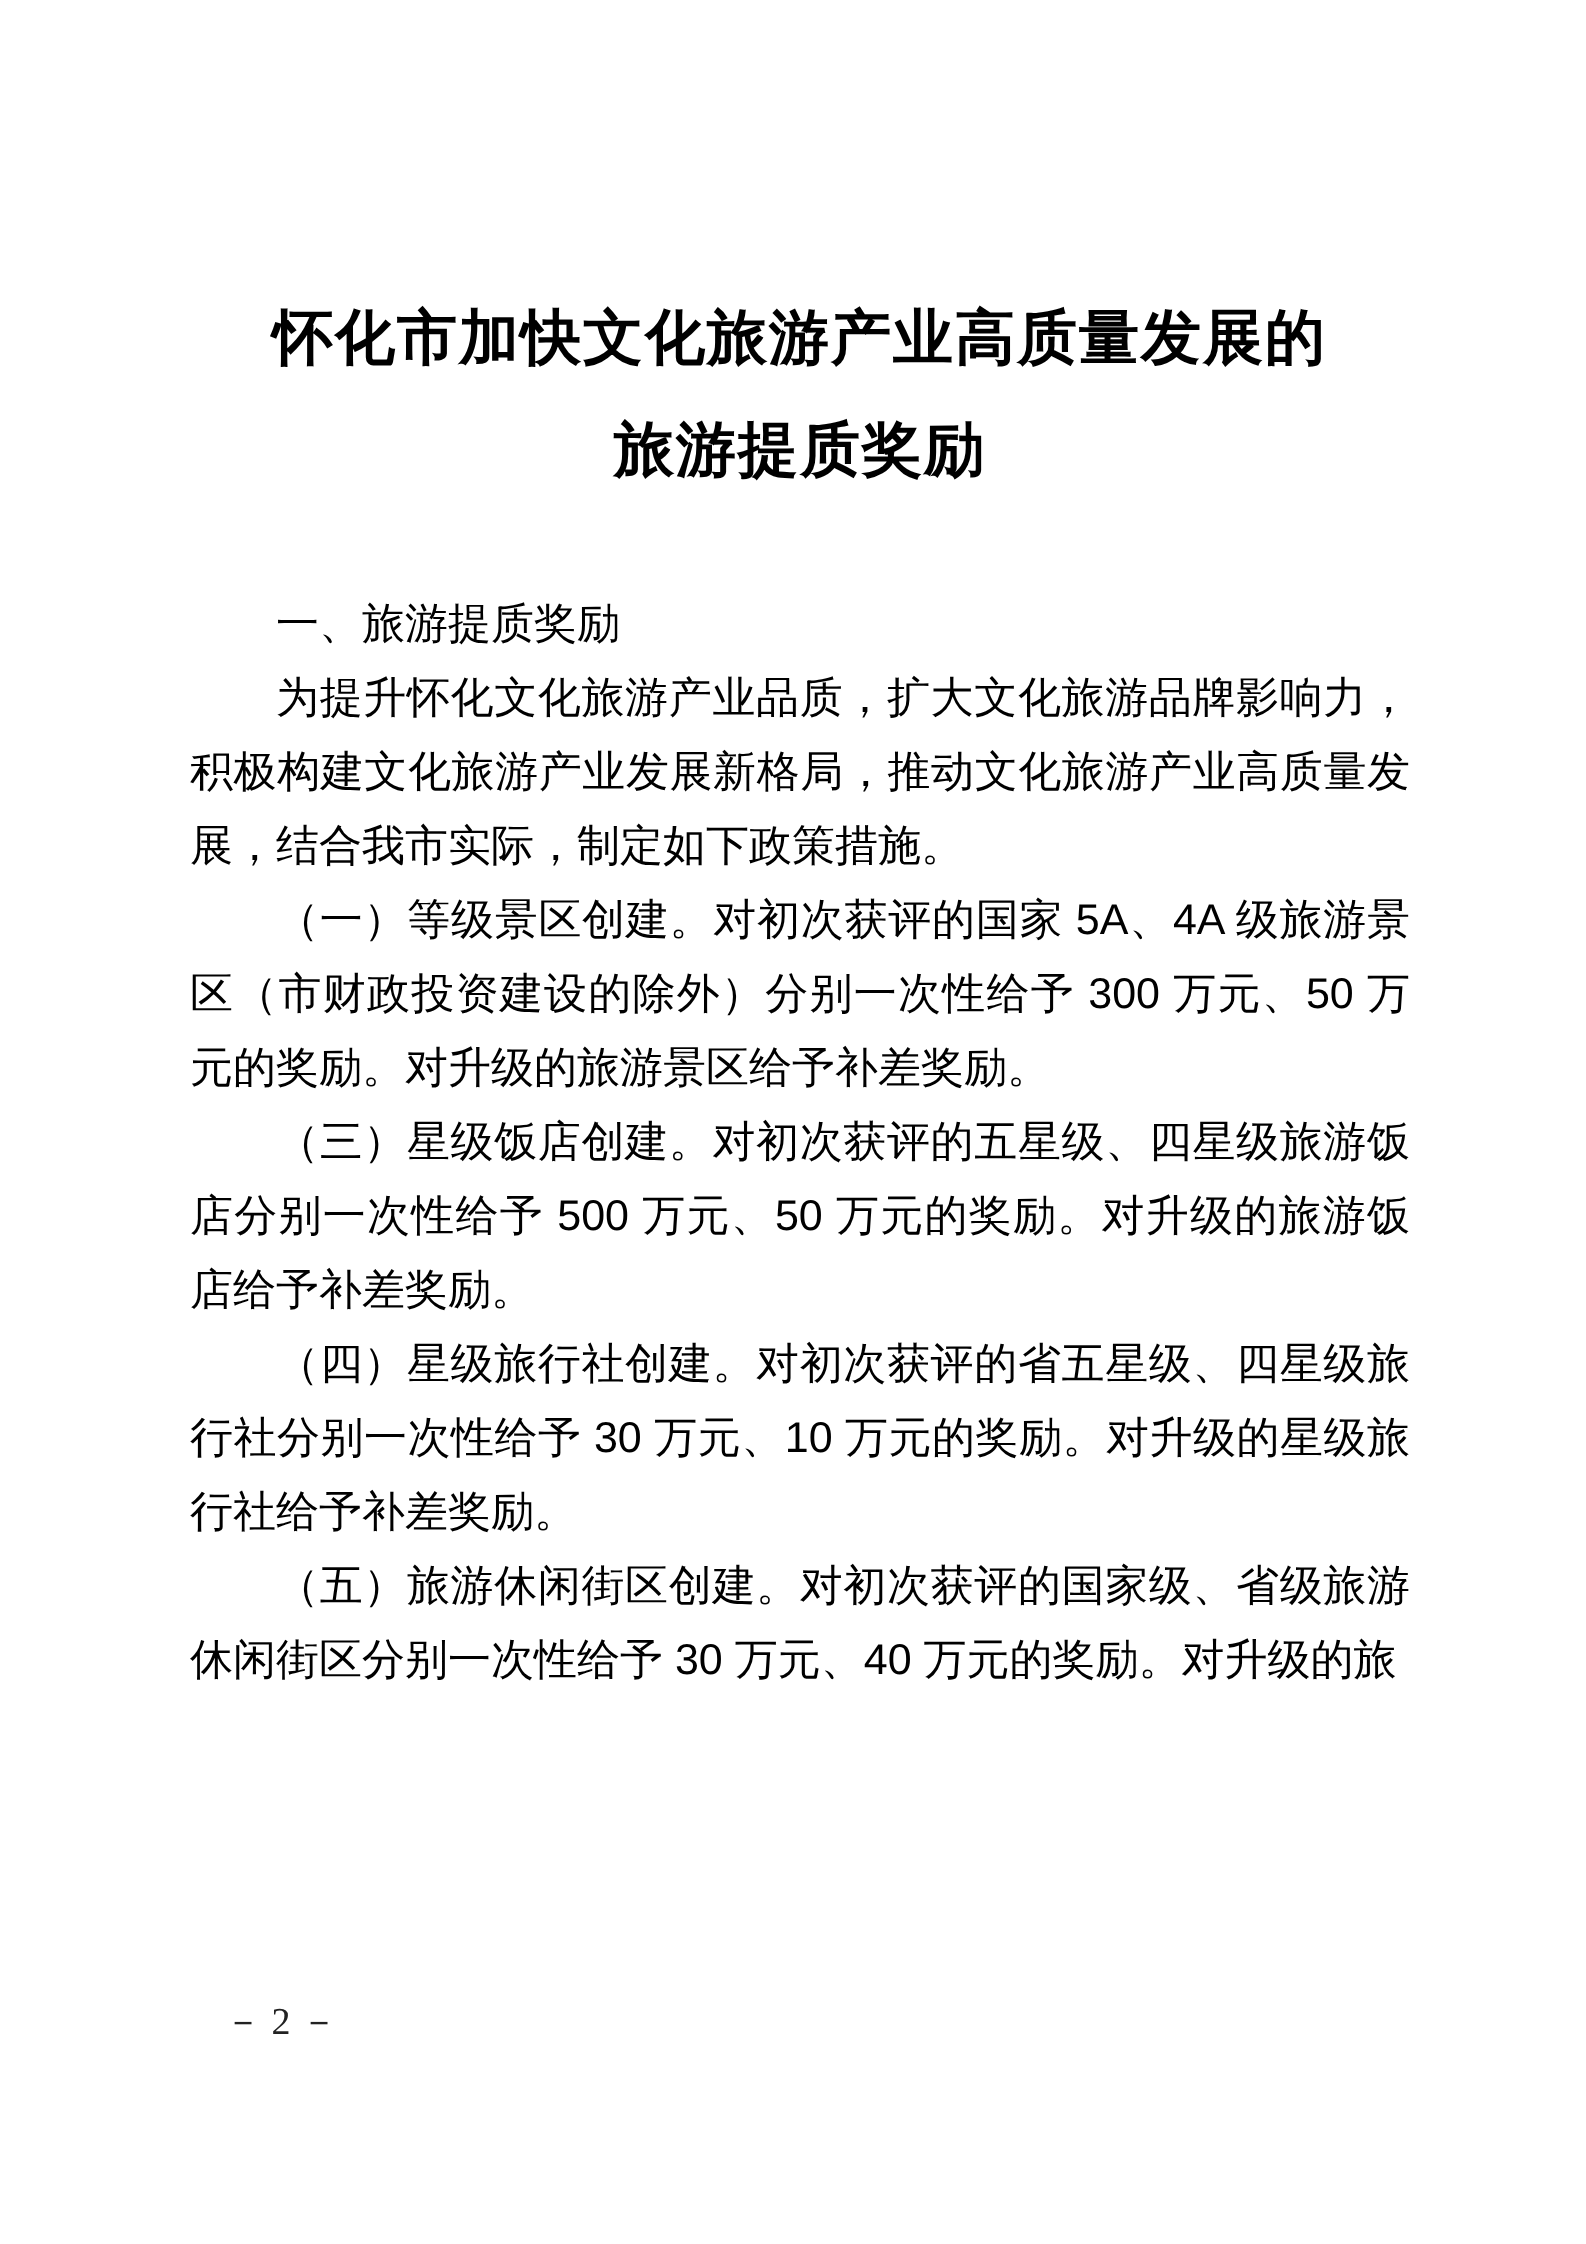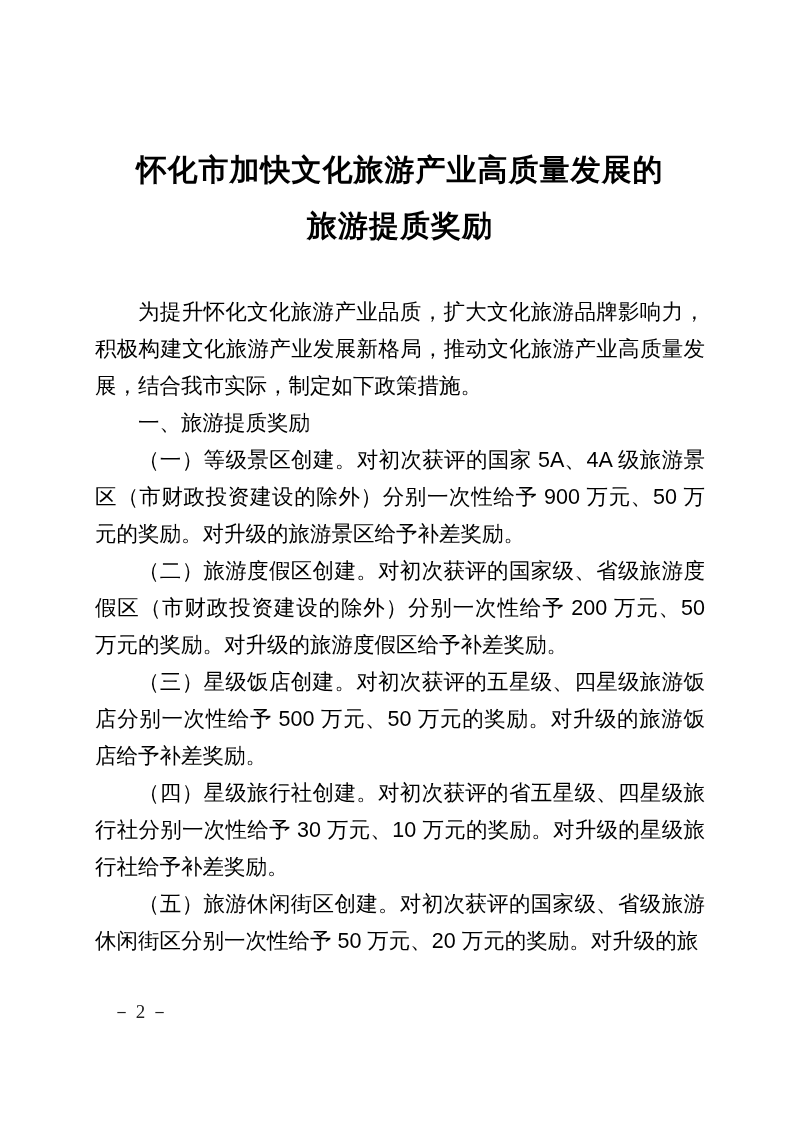"为提升怀化文化旅游产业品质，扩大文化旅游品牌影响力，积极构建文化旅游产业发展新格" p.para { order: before "一、旅游提质奖励" -> after "一、旅游提质奖励" }
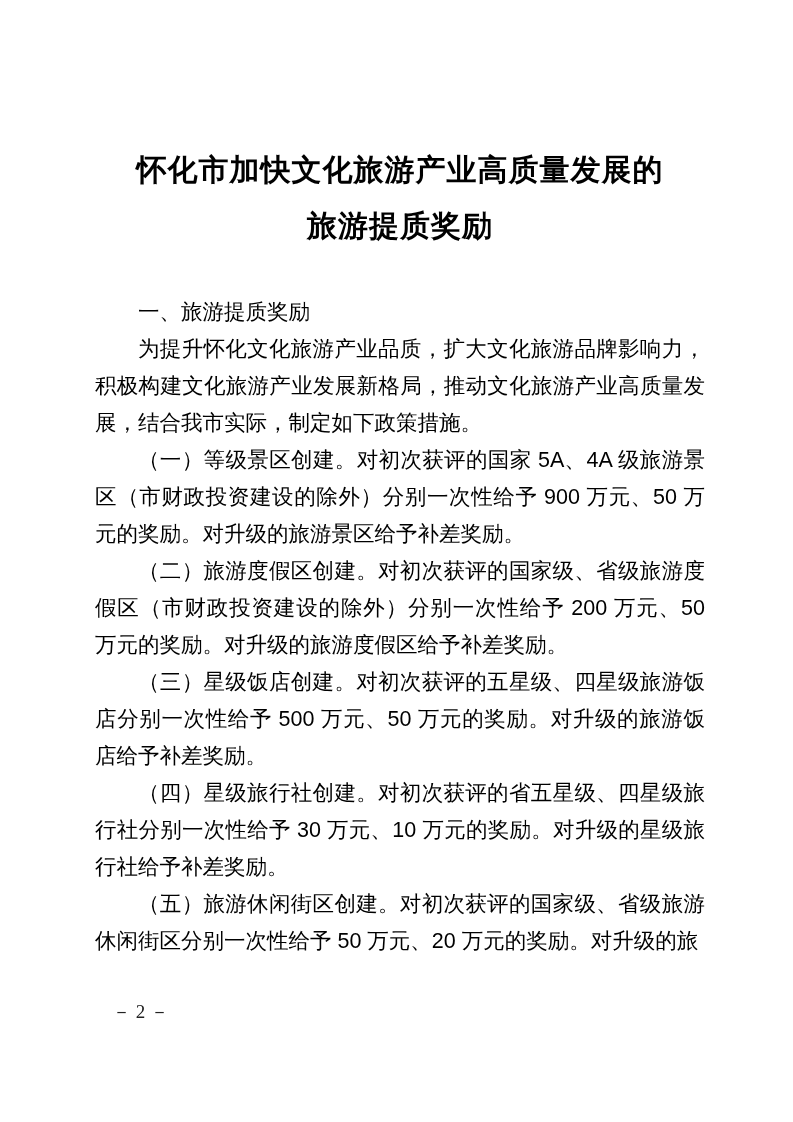"（一）等级景区创建。对初次获评的国家 5A、4A" p.para { text: 900 -> 300 }
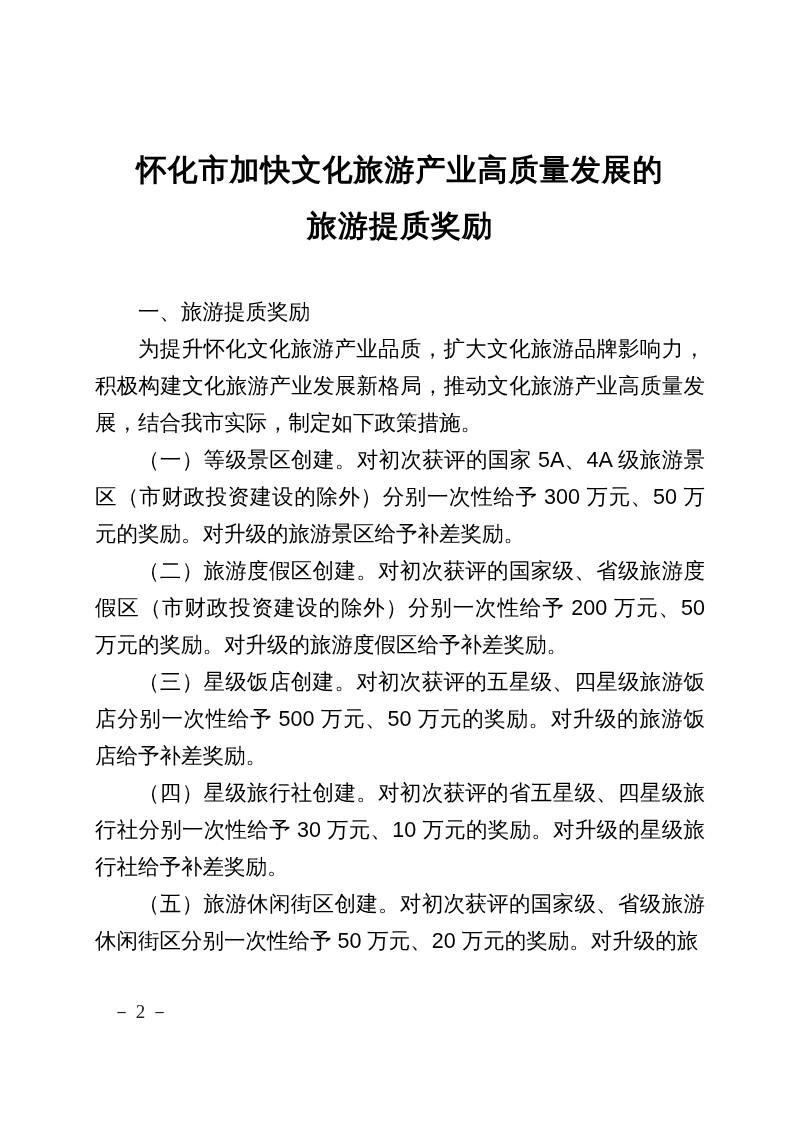"（二）旅游度假区创建。对初次获评的国家级、省级旅游度假区（市财政投资建设的除外）" p.para { html: <p>（二）旅游度假区创建。对初次获评的国家级、省级旅游度假区（市财政投资建设的除外）分别一次性给予 200 万元、50 万元的奖励。对升级的旅游度假区给予补差奖励。</p> -> none }
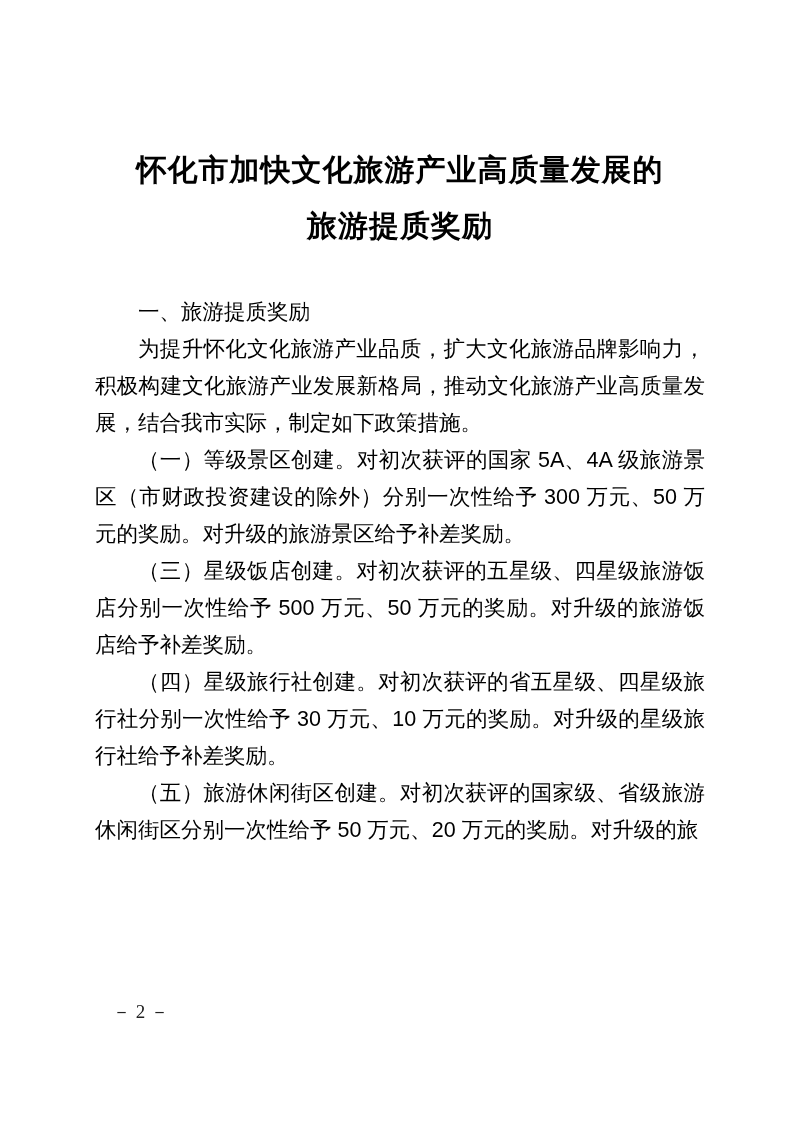"（五）旅游休闲街区创建。对初次获评的国家级、省级旅游休闲街区分别一次性给予 50" p.para { text: 50 万元、20 -> 30 万元、40 }
